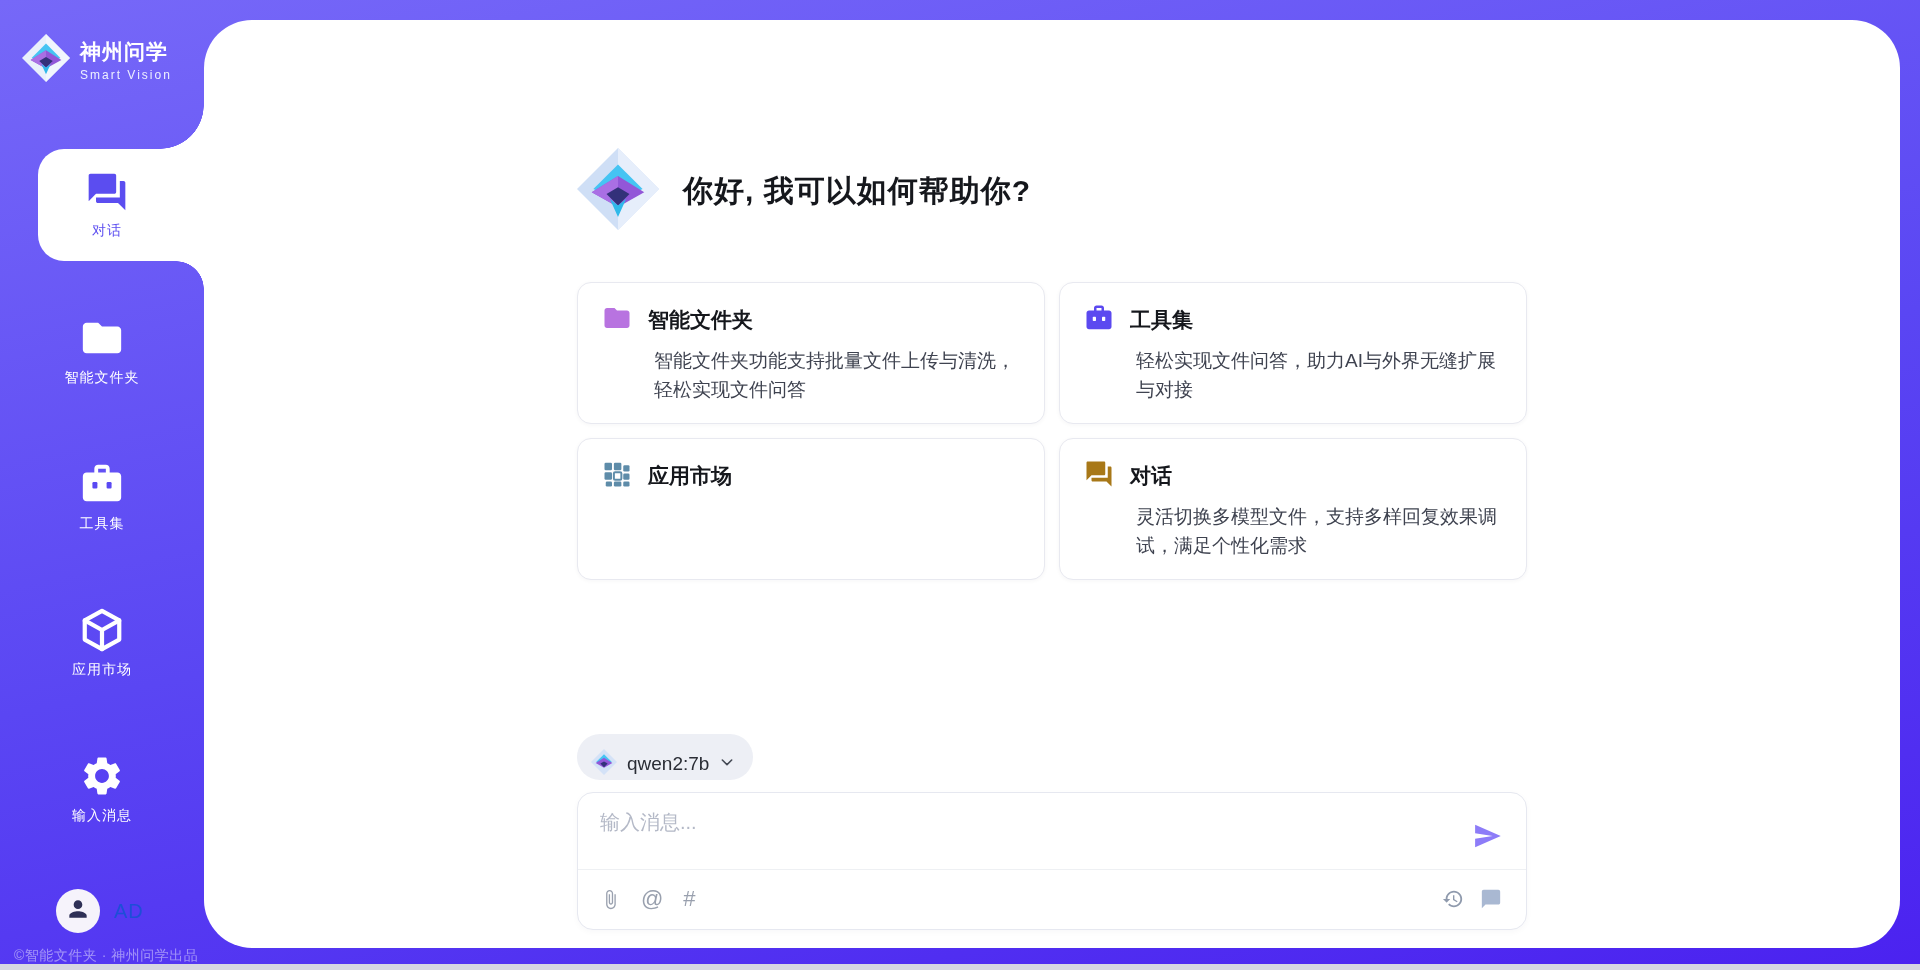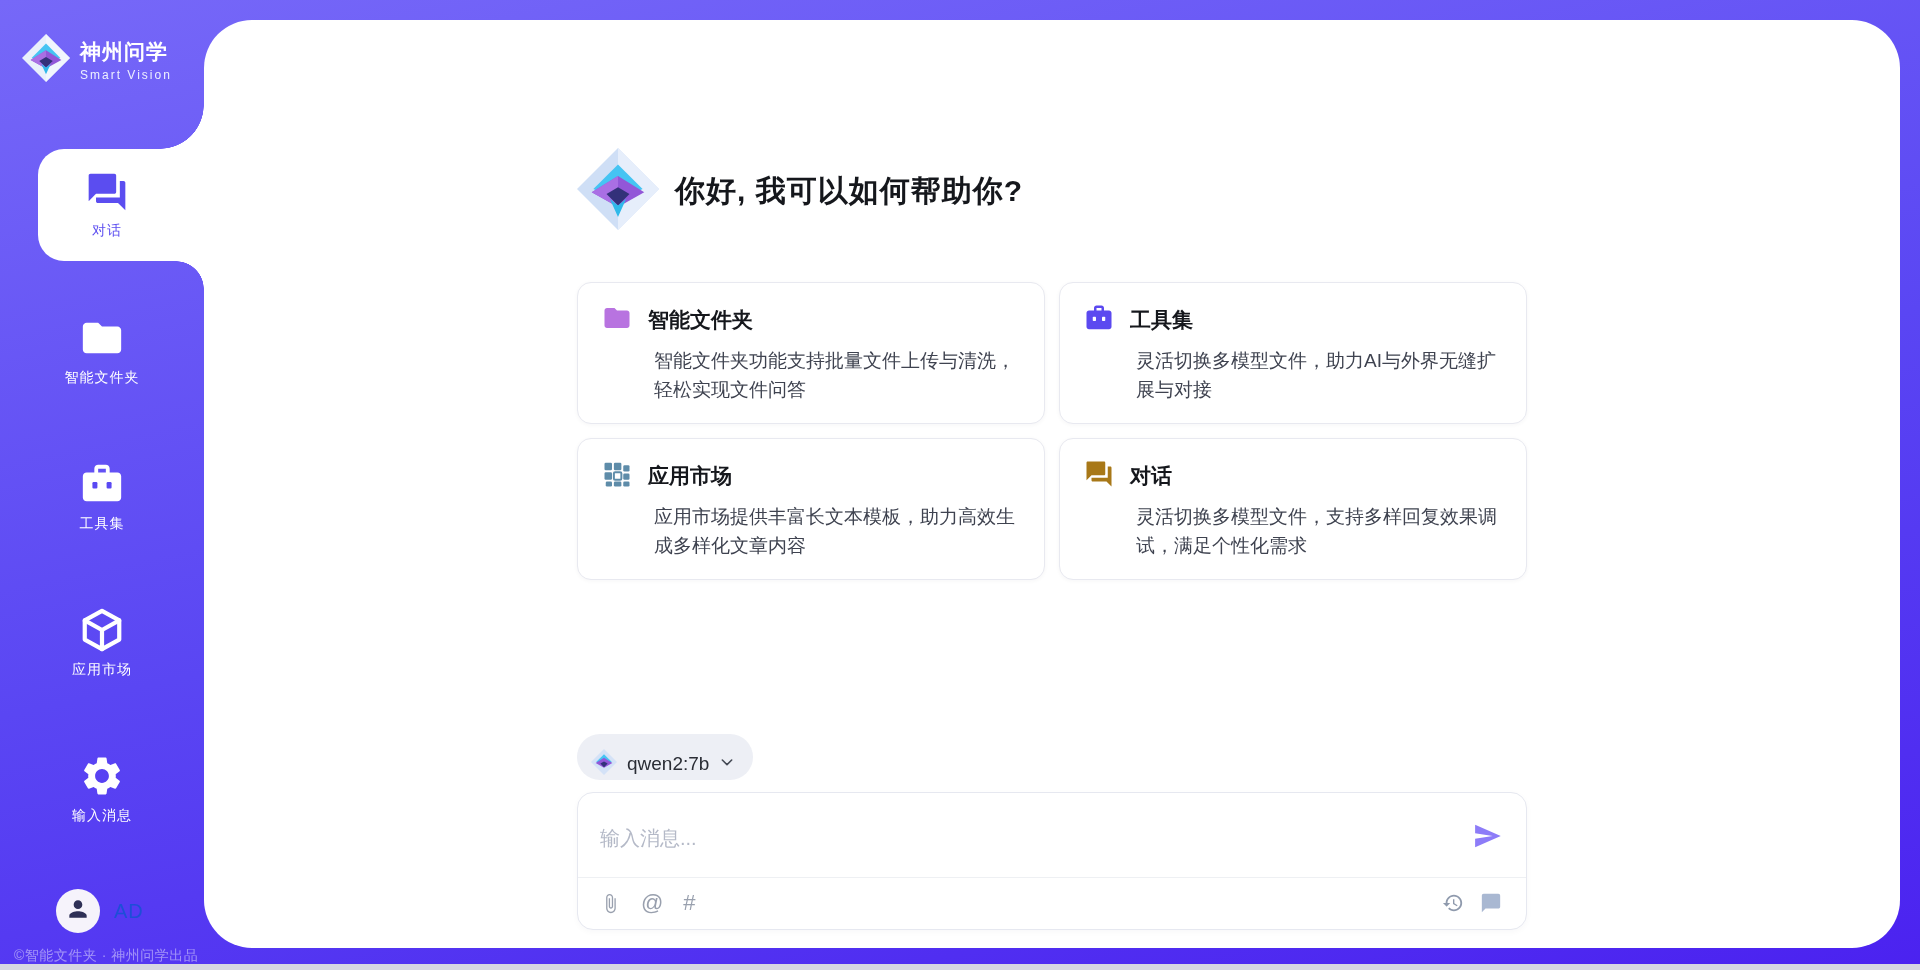"你好, 我可以如何帮助你?" .greeting-row { gap: 16px -> 24px }
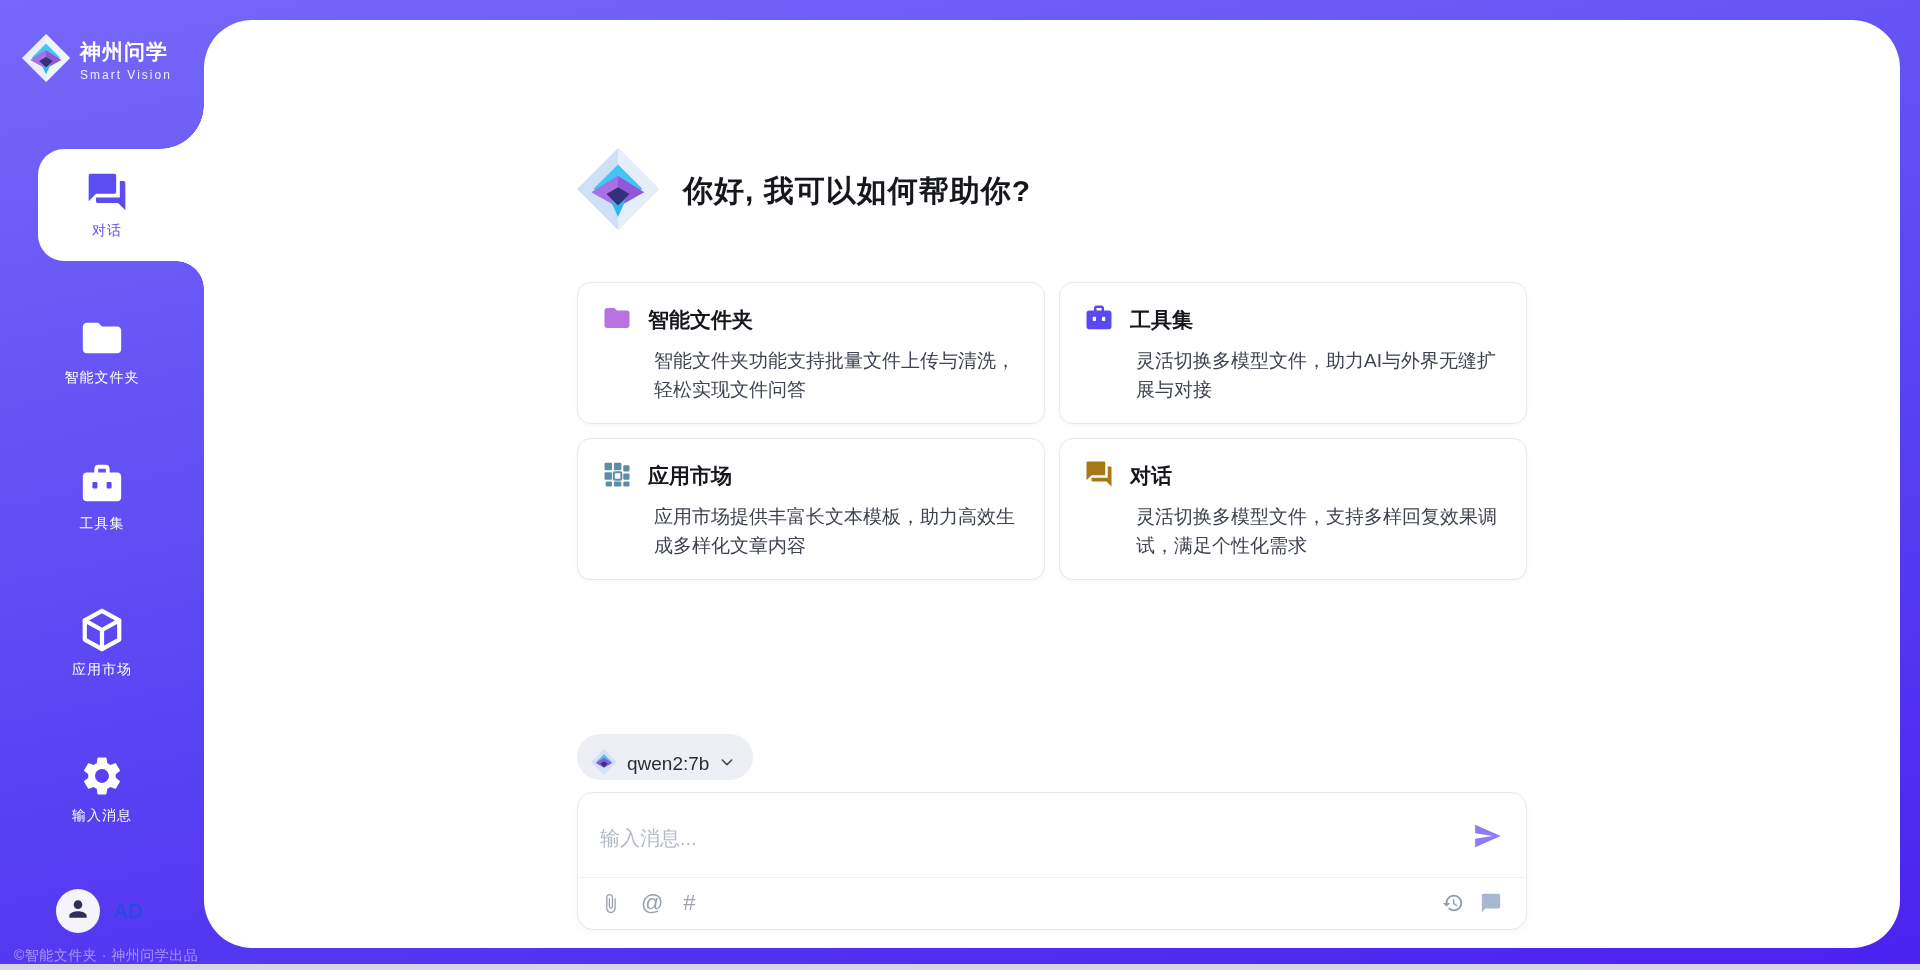"灵活切换多模型文件，助力AI与外界无缝扩展与对接" div.card-desc { text: 灵活切换多模型文件 -> 轻松实现文件问答 }
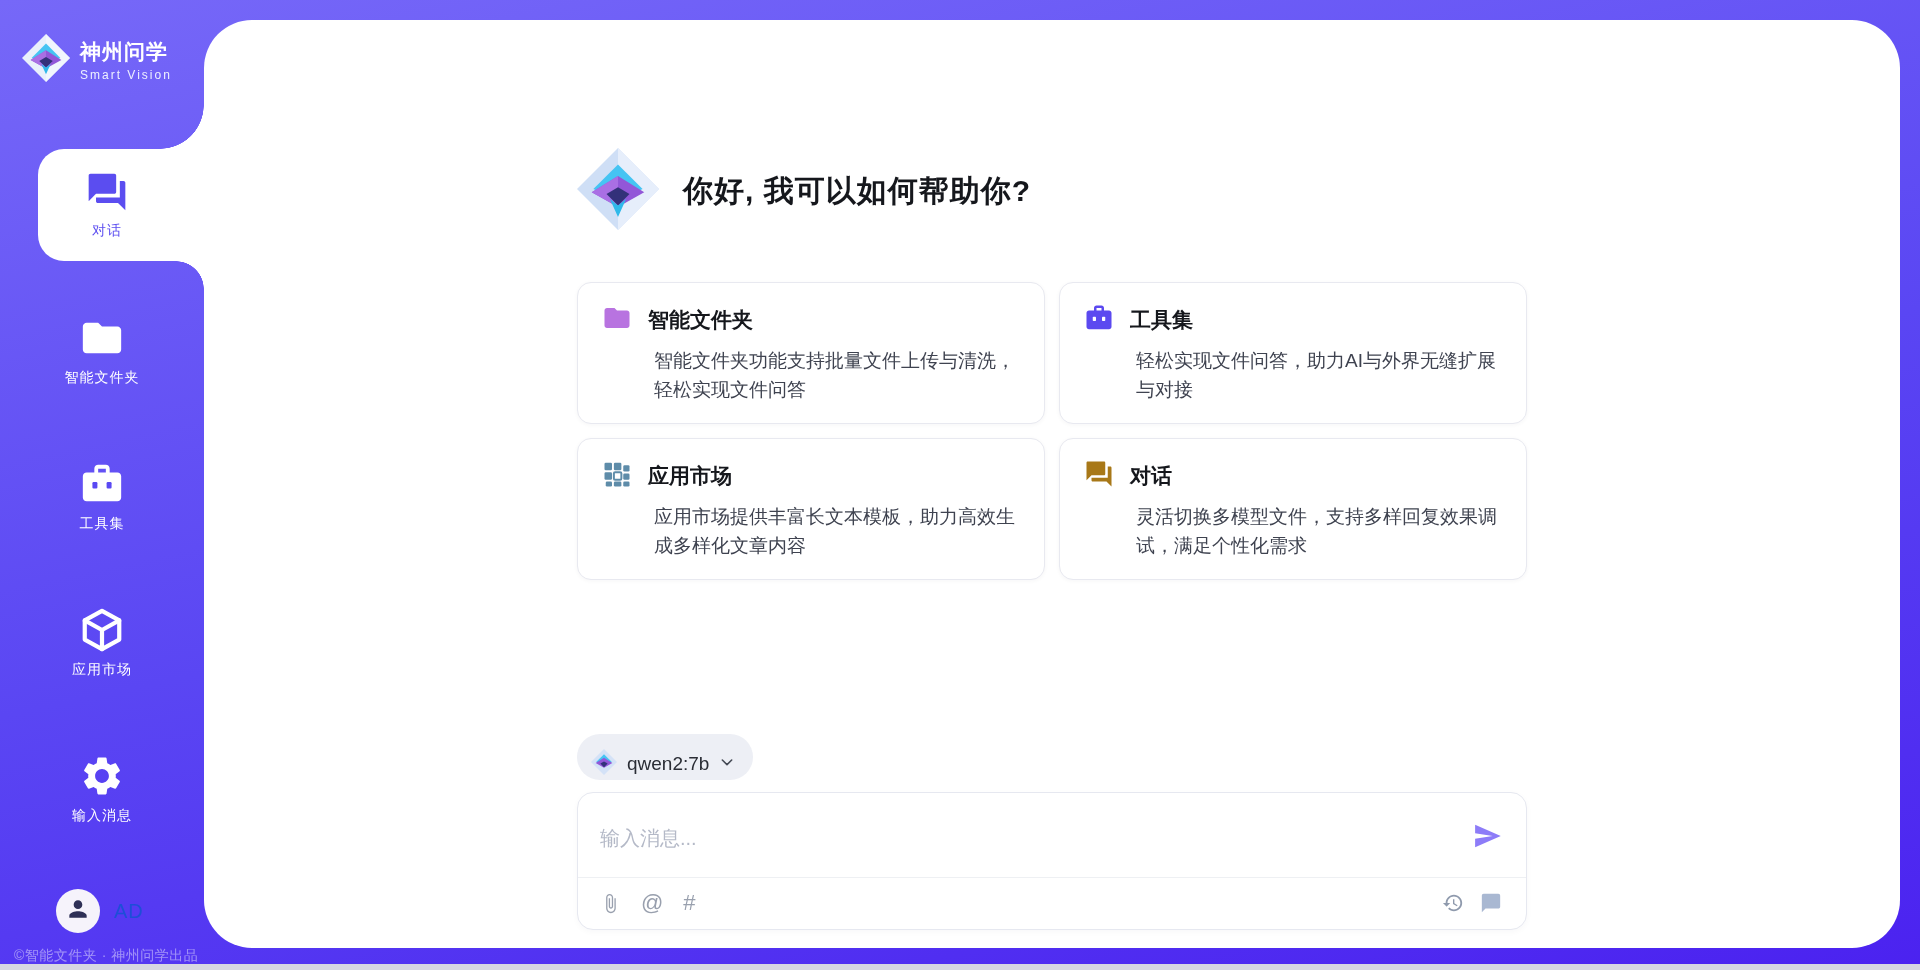"应用市场提供丰富长文本模板，助力高效生成多样化文章内容" div.card-desc { html: <div>应用市场提供丰富长文本模板，助力高效生成多样化文章内容</div> -> none }
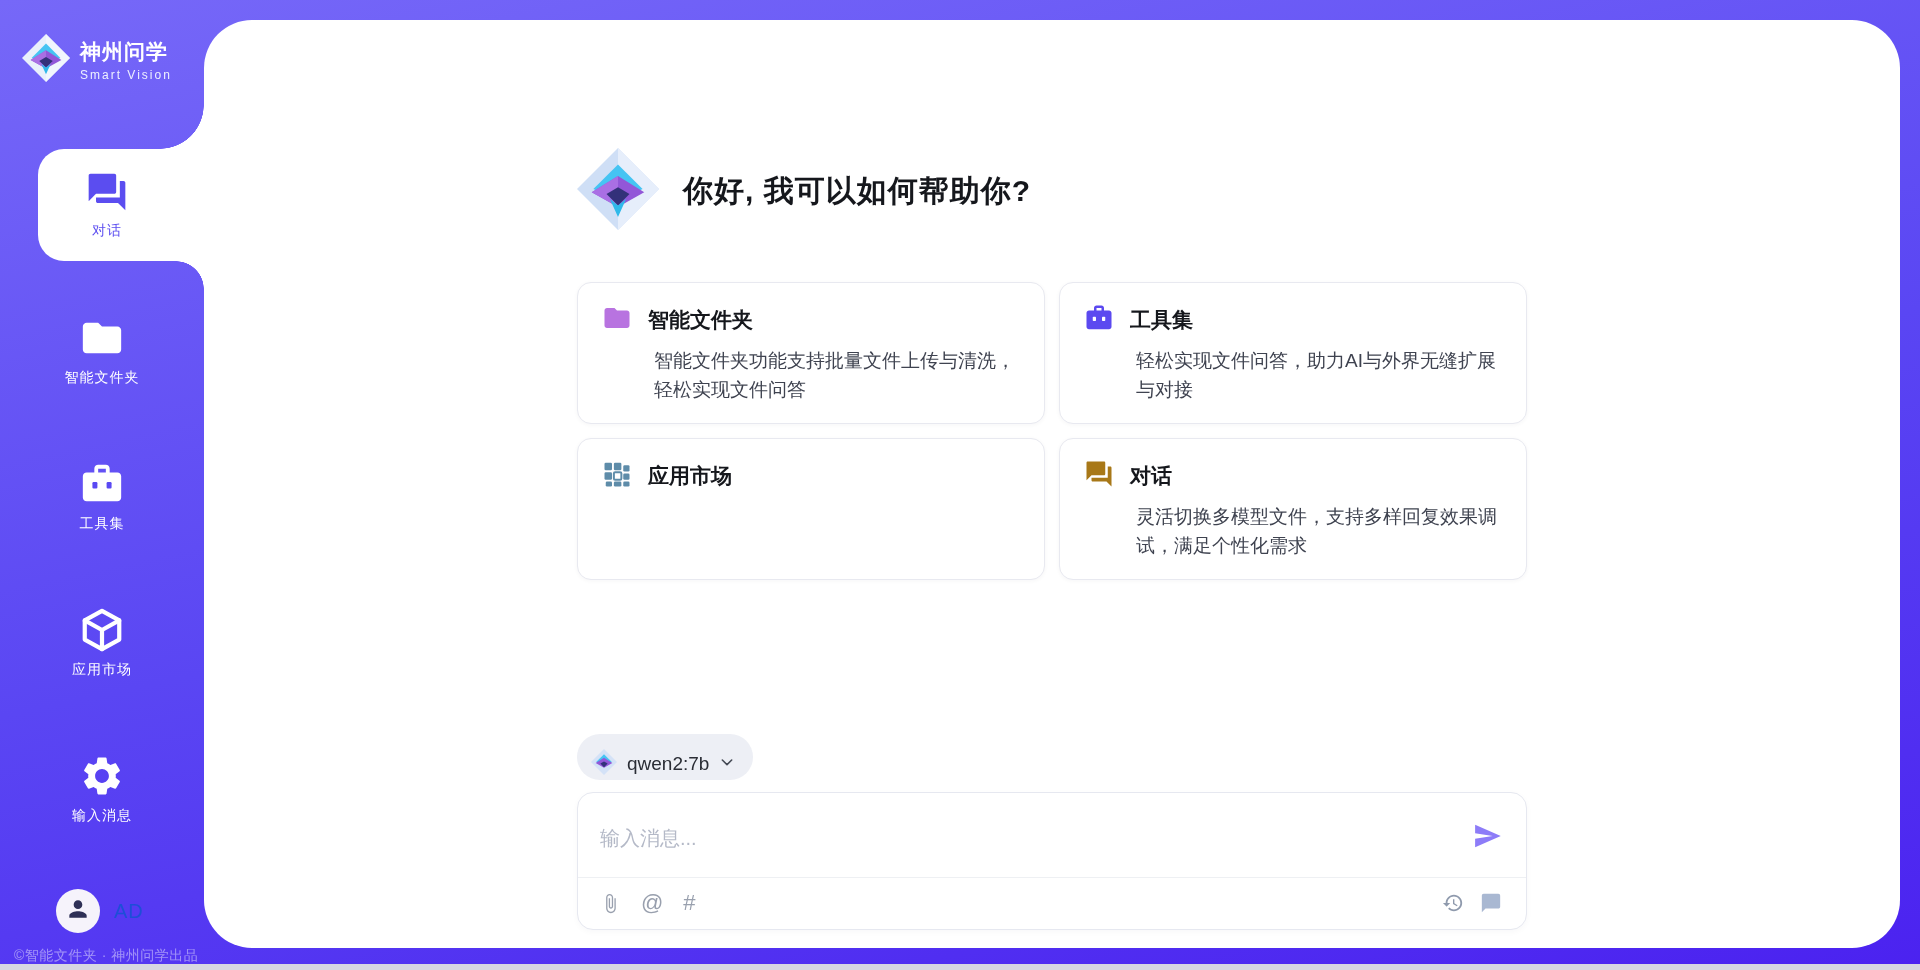"输入消息..." .composer textarea { margin: 32px 0 0 22px -> 16px 0 0 22px }
